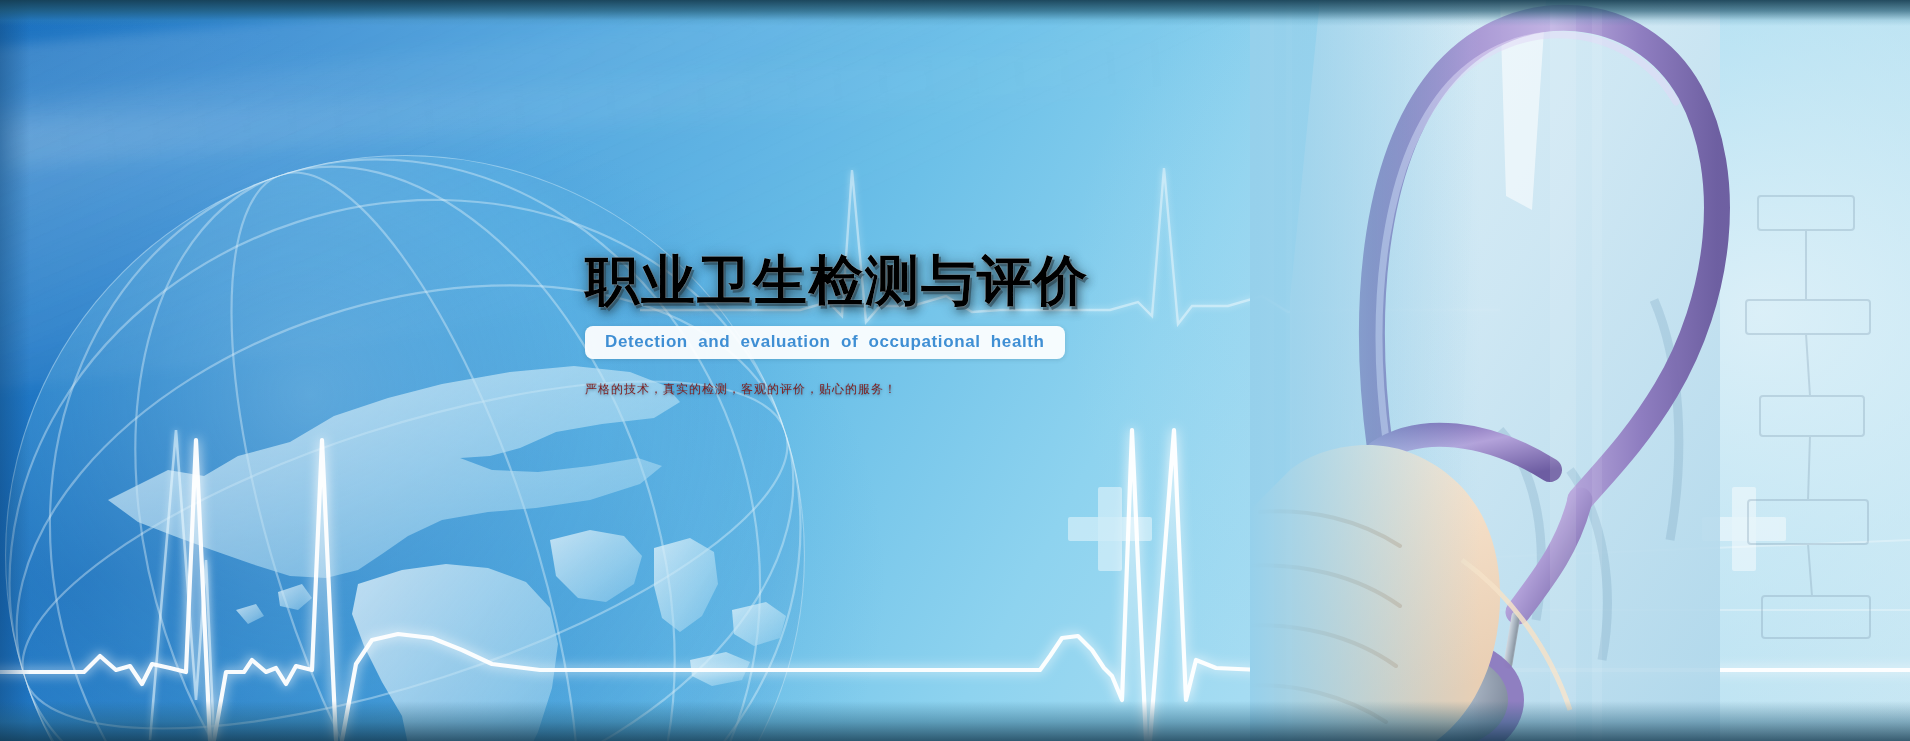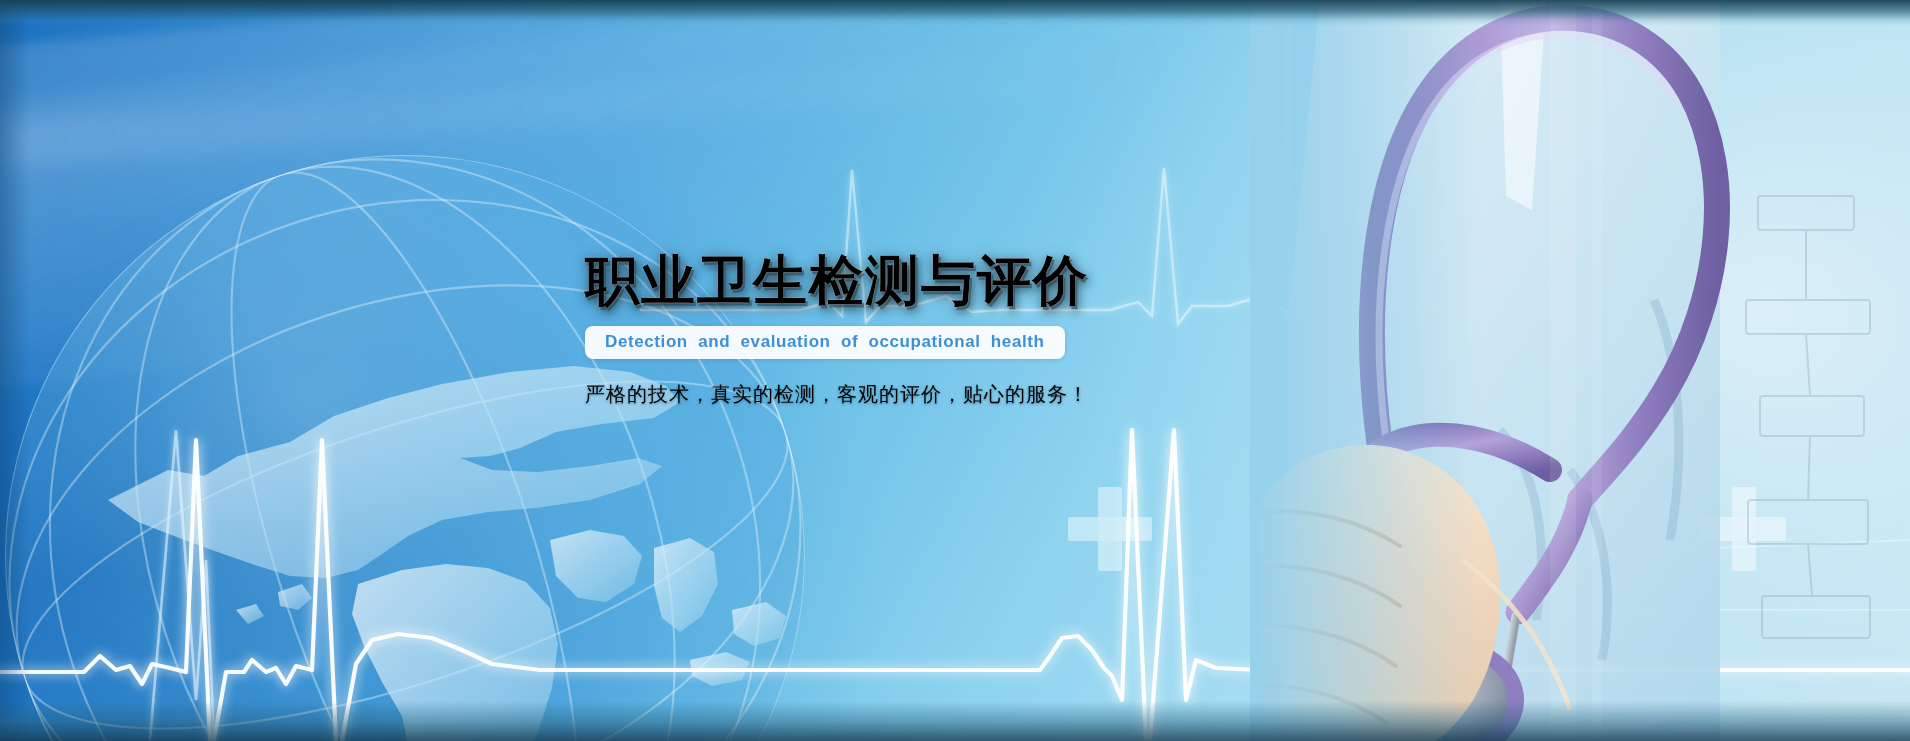"严格的技术，真实的检测，客观的评价，贴心的服务！" .tagline { color: #000000 -> #7f1d1d; font-size: 20px -> 12px }
